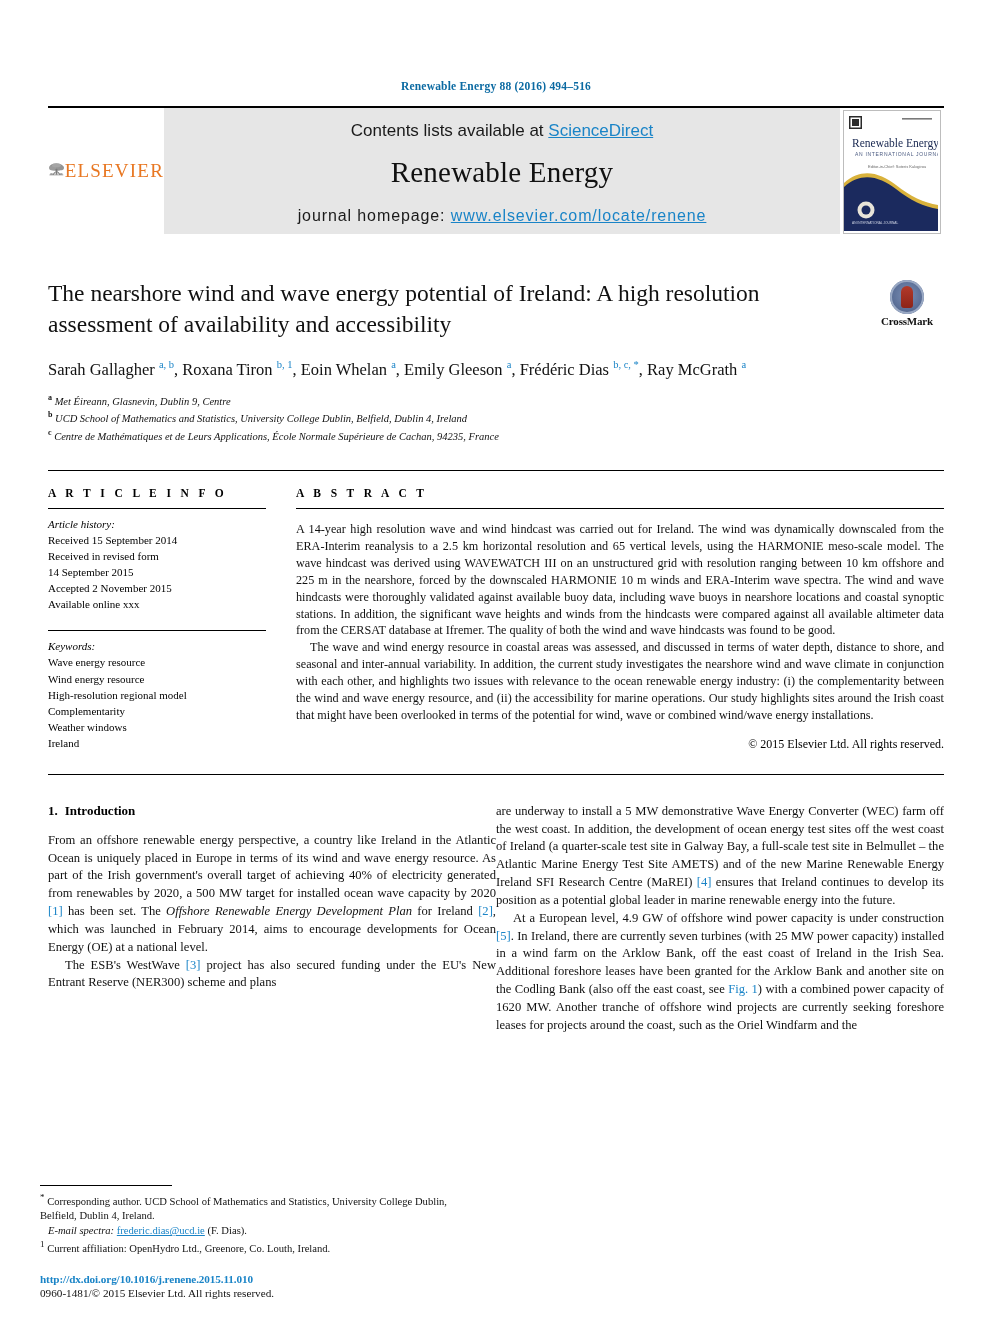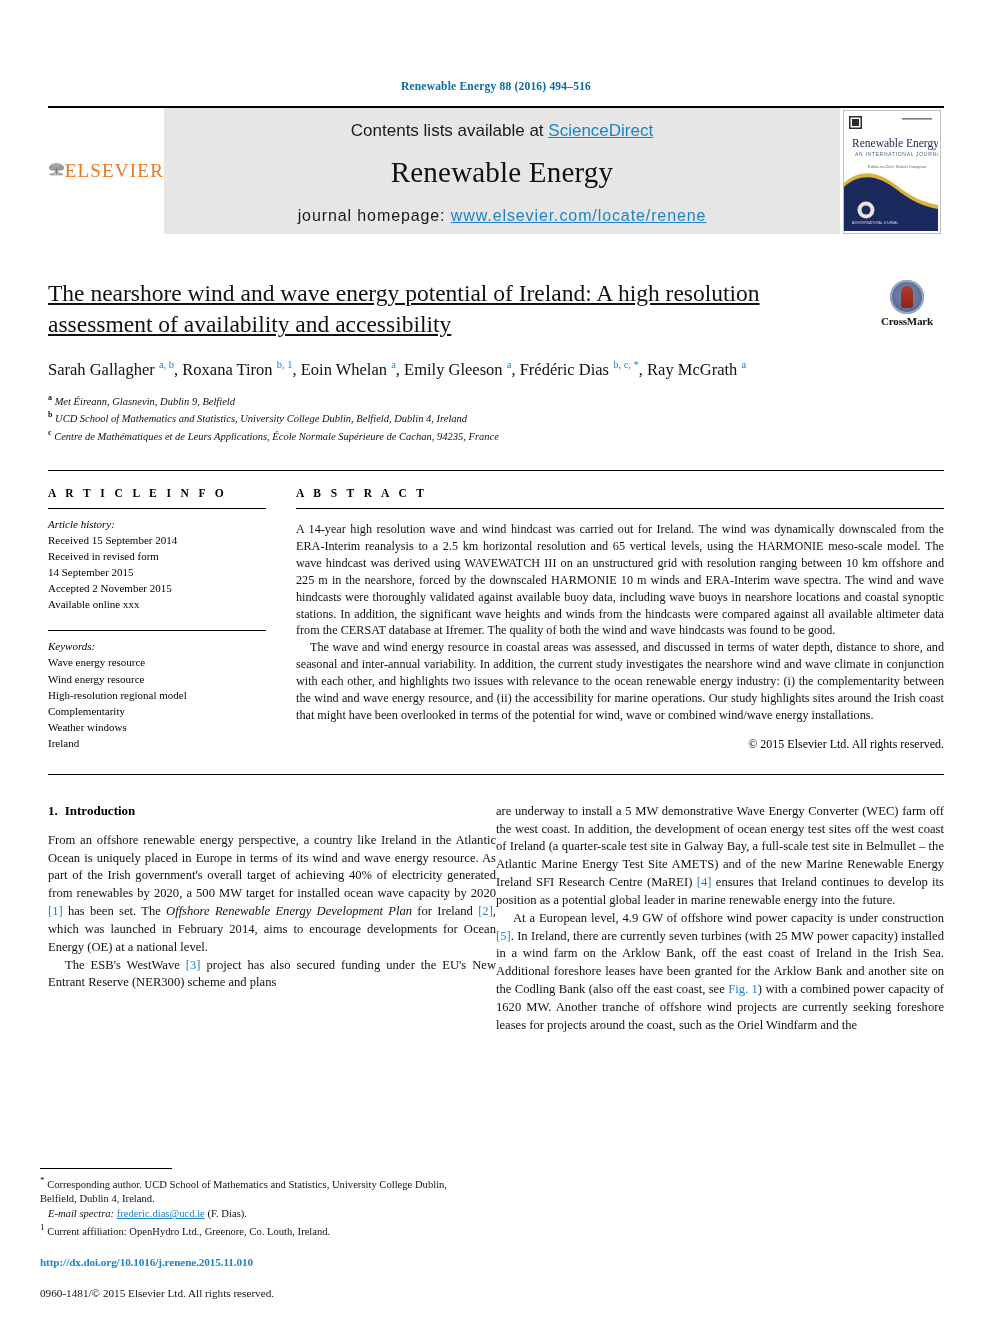"The nearshore wind and wave" .article-title { text-decoration: underline -> none }
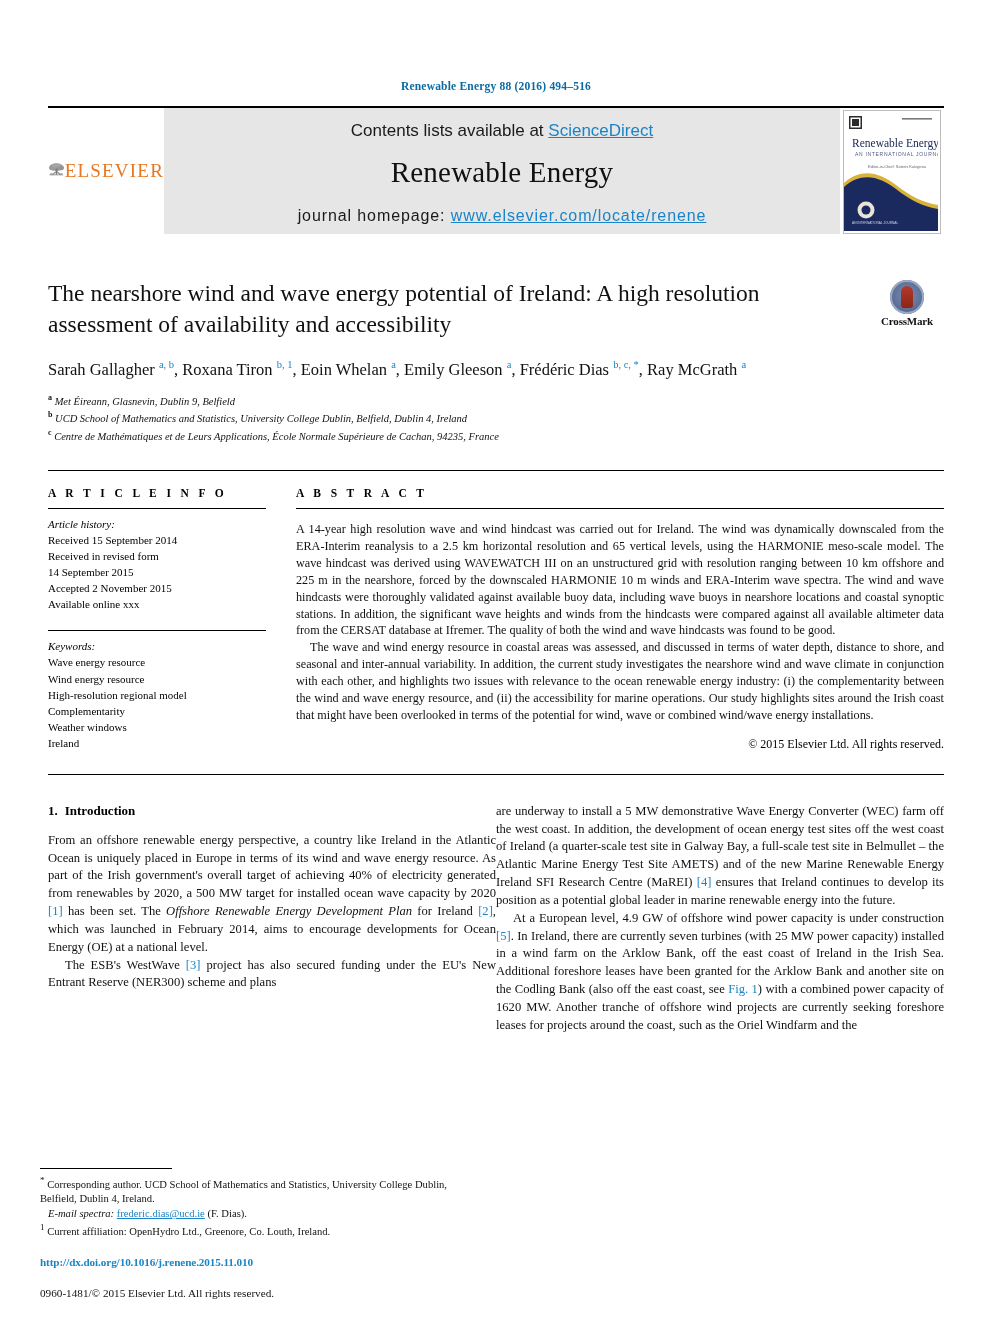"Met Éireann, Glasnevin, Dublin 9," span { text: Belfield -> Centre }
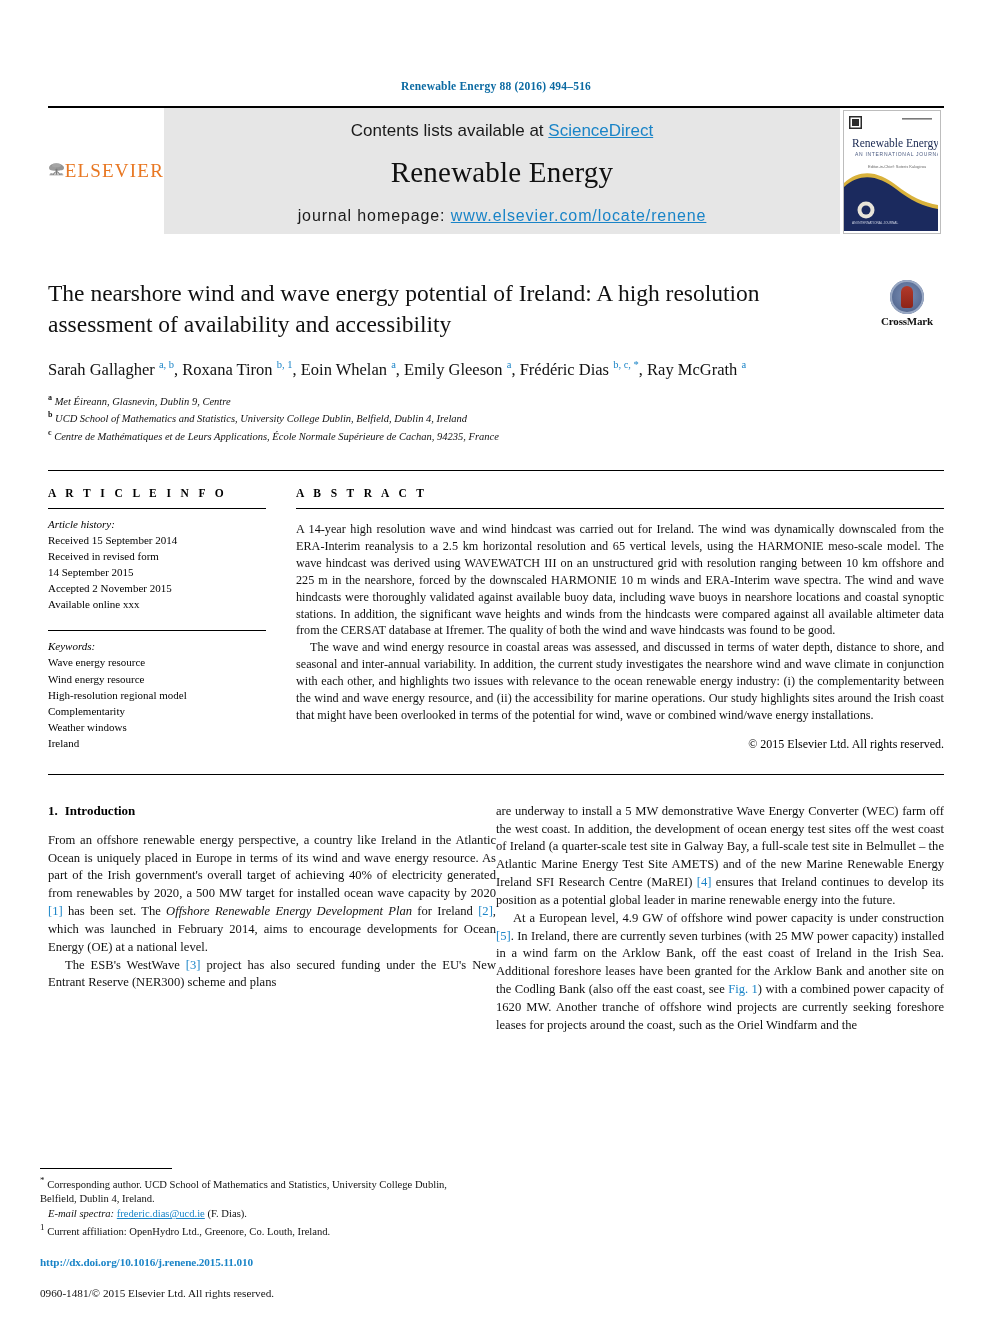"0960-1481/© 2015 Elsevier Ltd. All" .issn-line { margin-top: 17px -> 0 }
